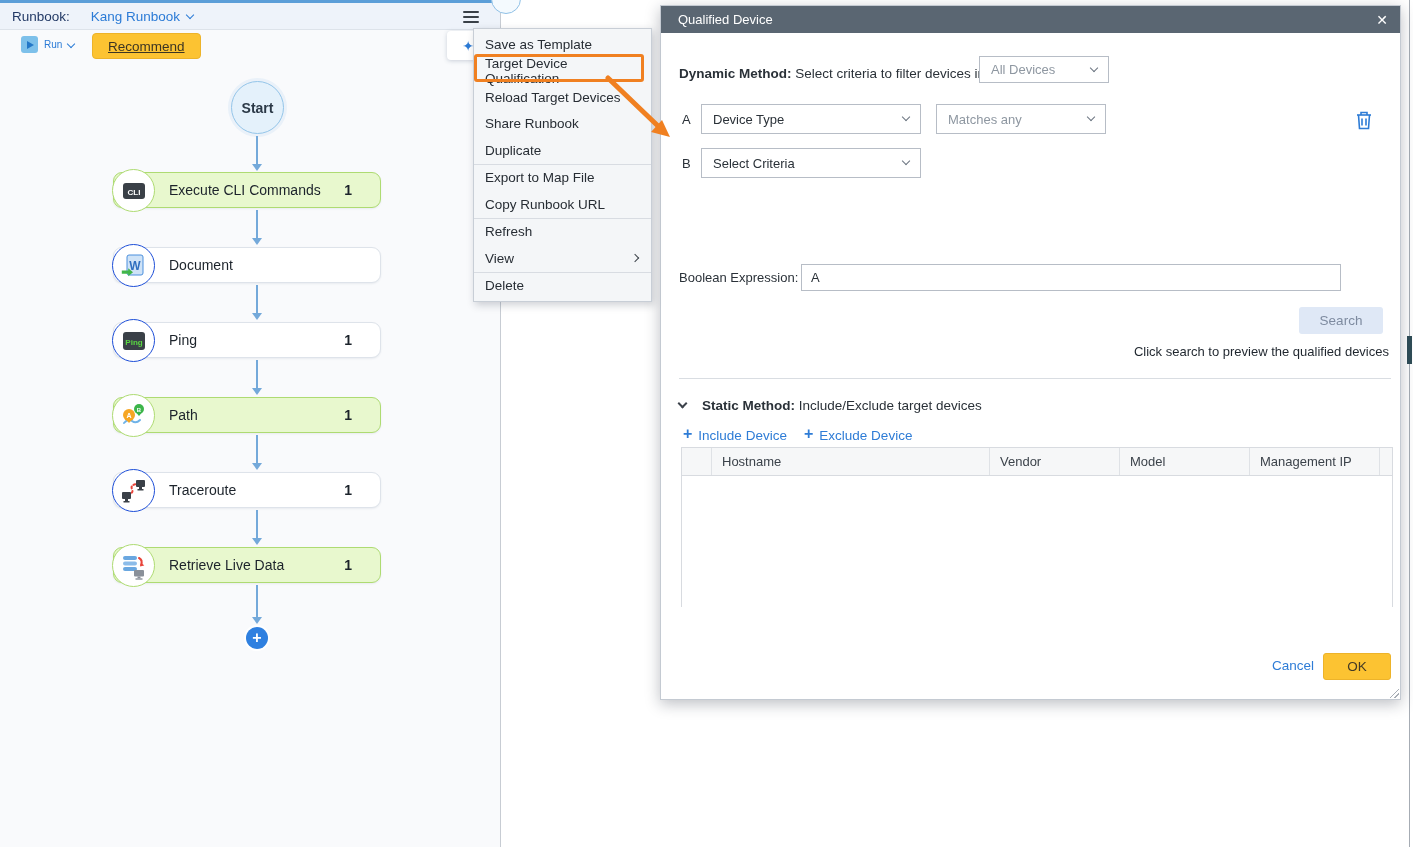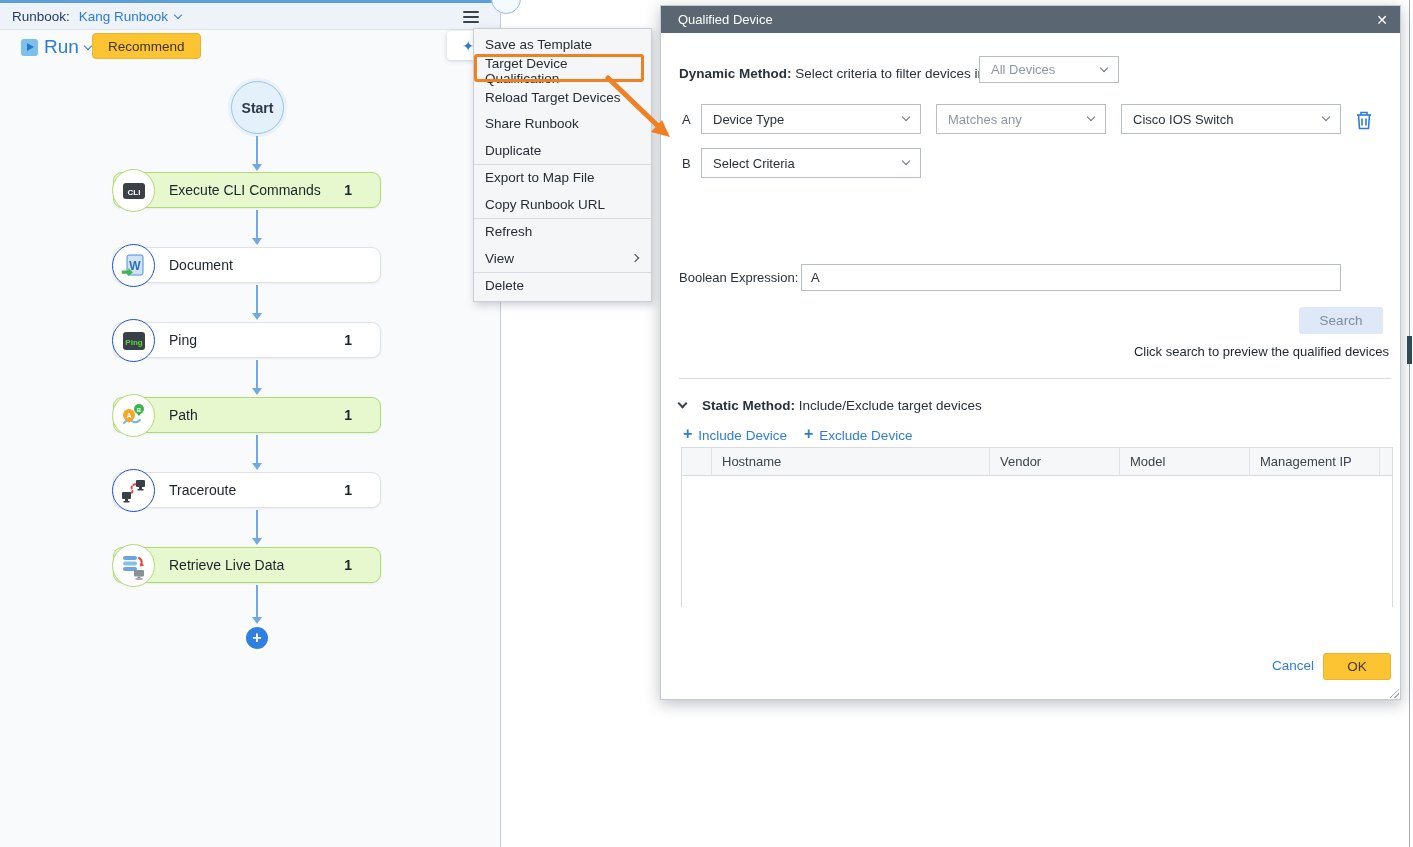"Runbook:" .title-prefix { margin-right: 9px -> 21px }
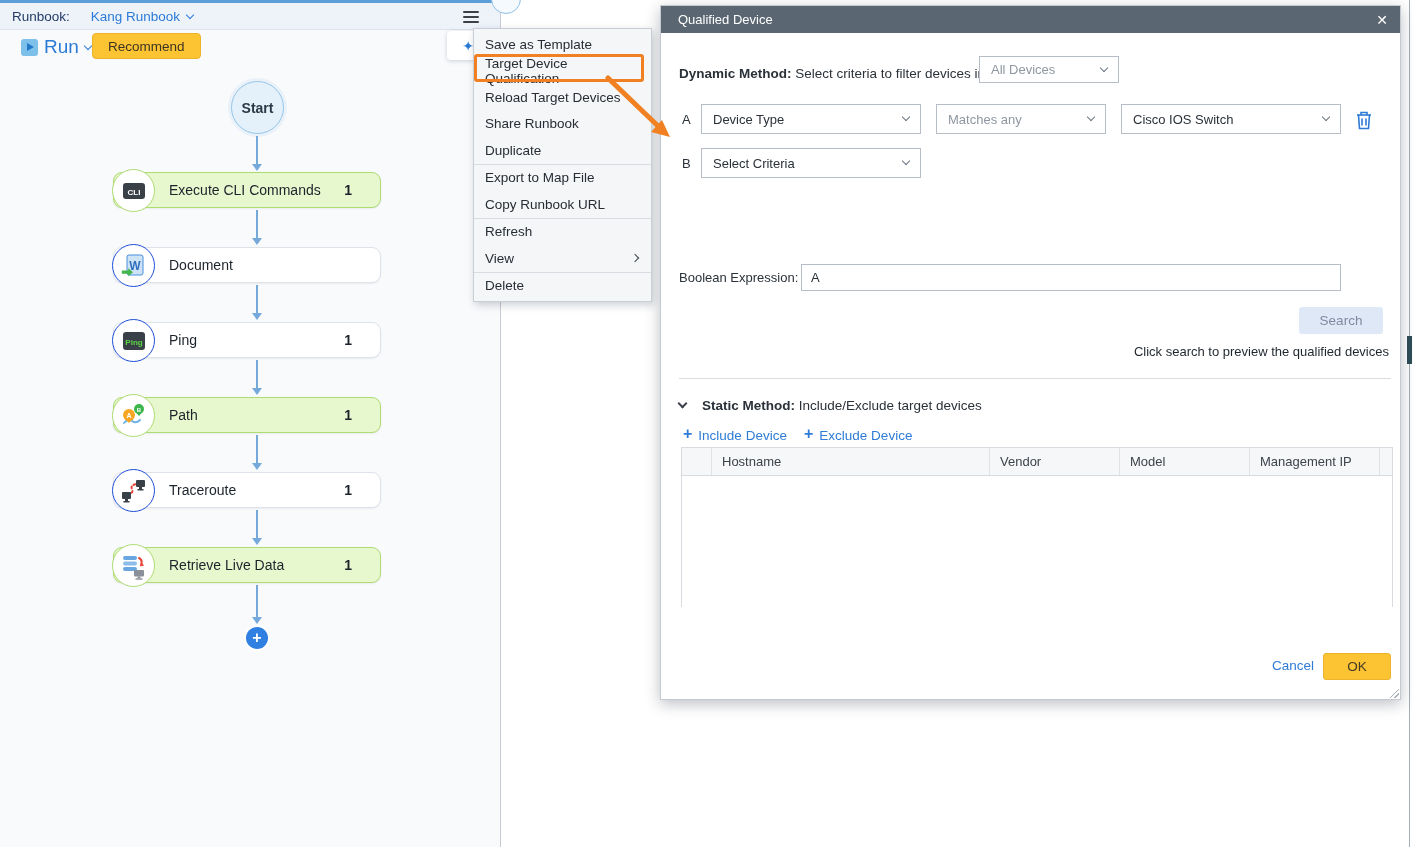"Run" .run-btn { font-size: 19px -> 10px }
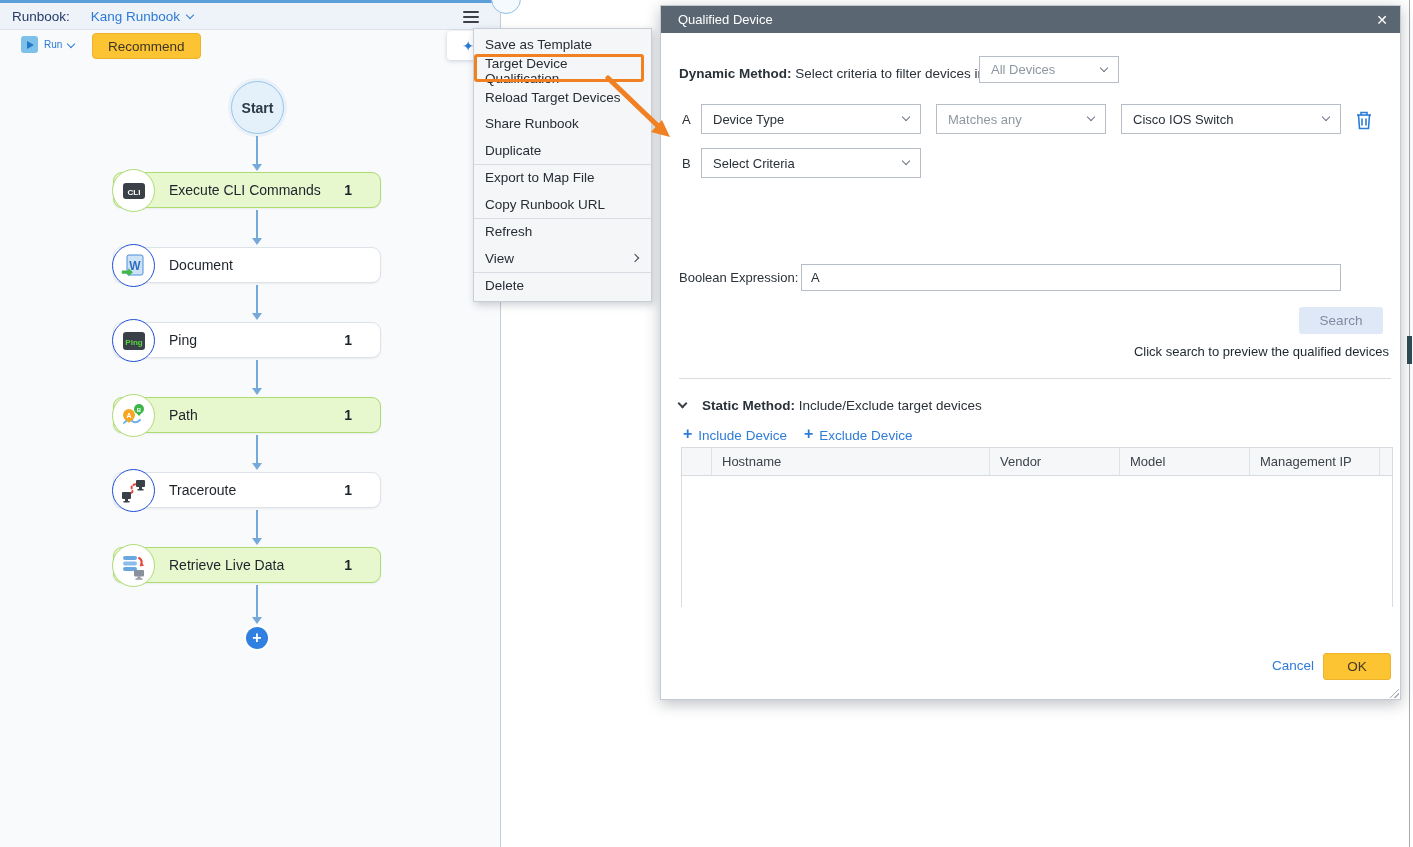"Recommend" .recommend-btn { text-decoration: none -> underline }
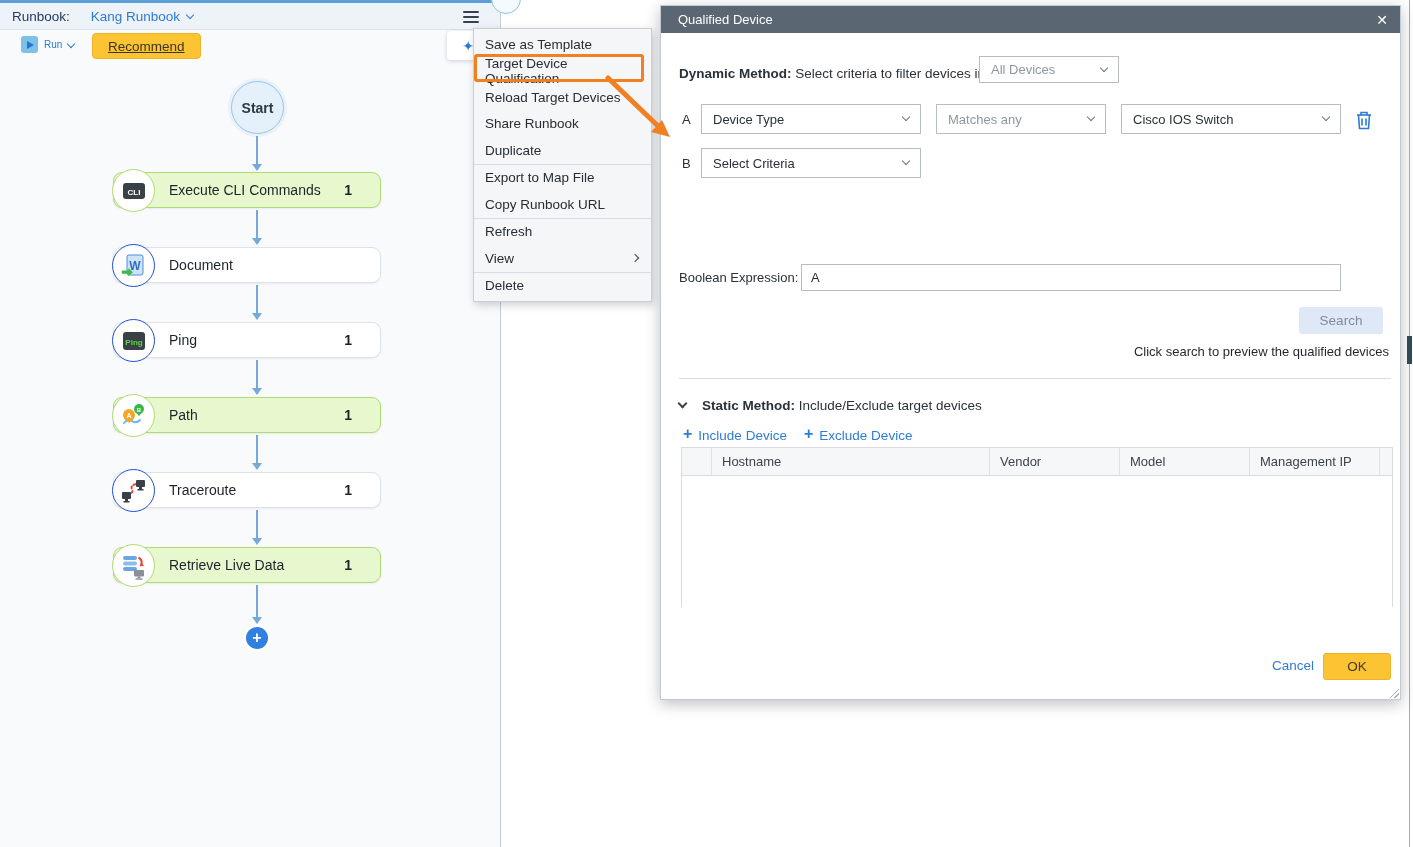"All Devices" div.dd { width: 140px -> 130px }
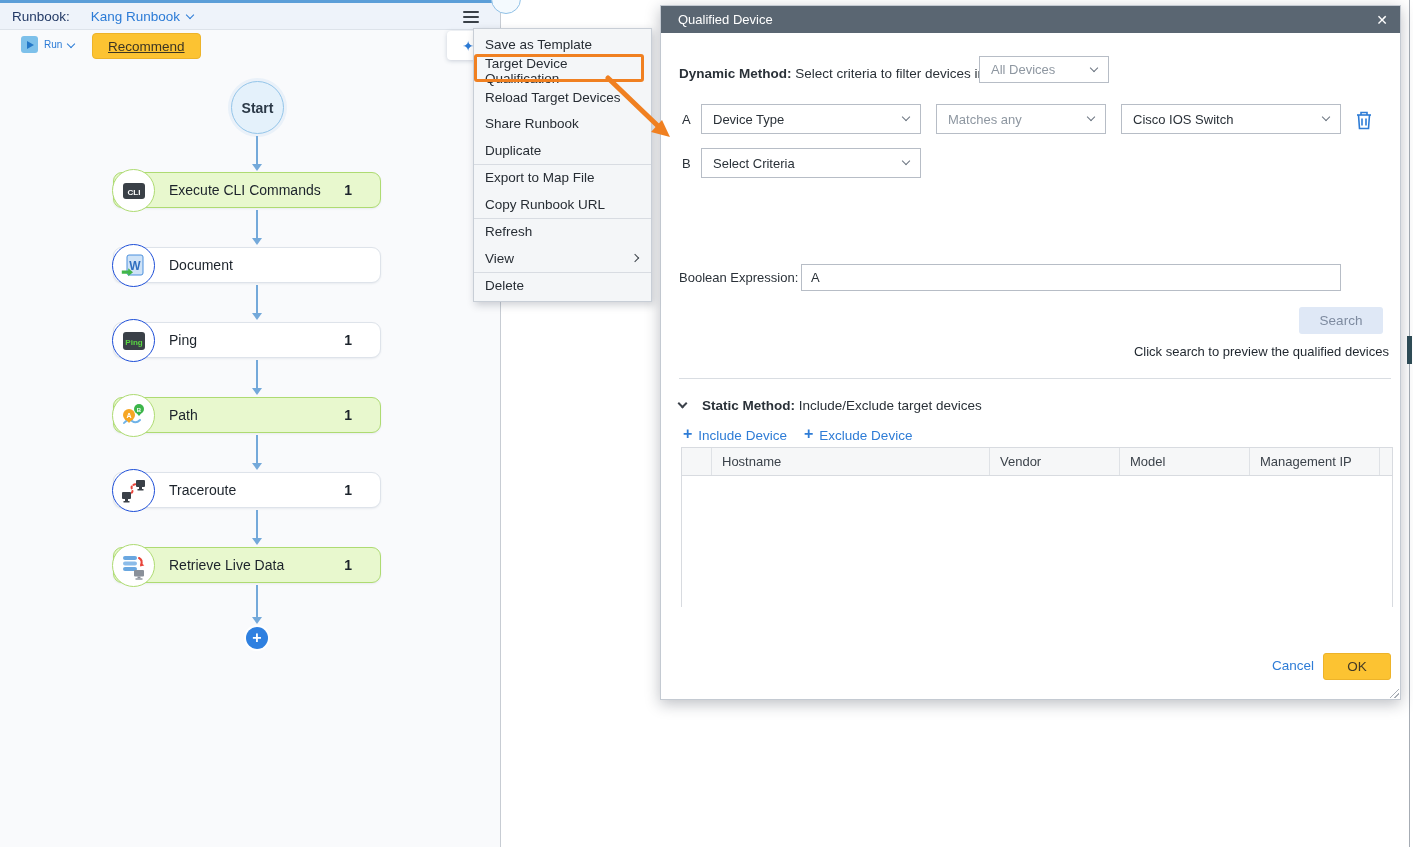"Cisco IOS Switch" div.dd { html: <div> <span>Cisco IOS Switch</span> <span></span> </div> -> none }
